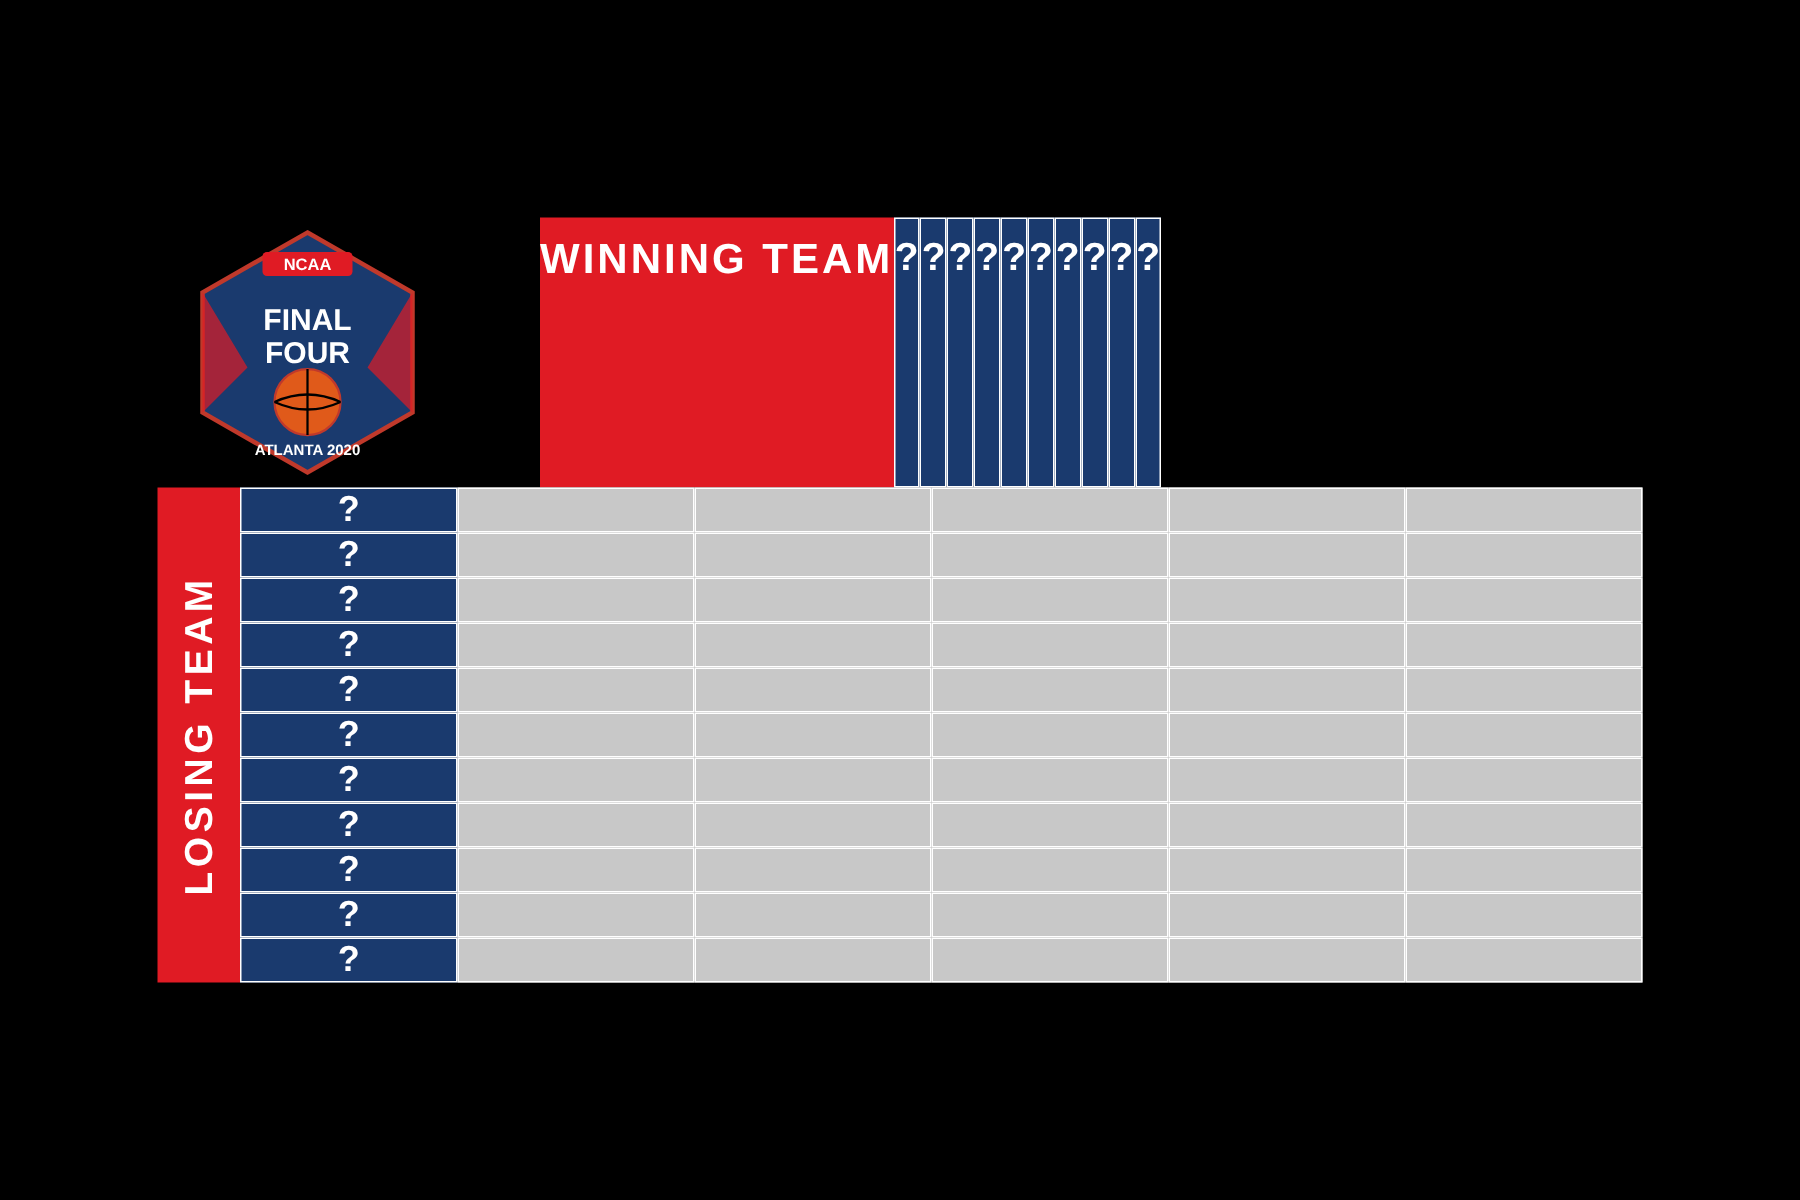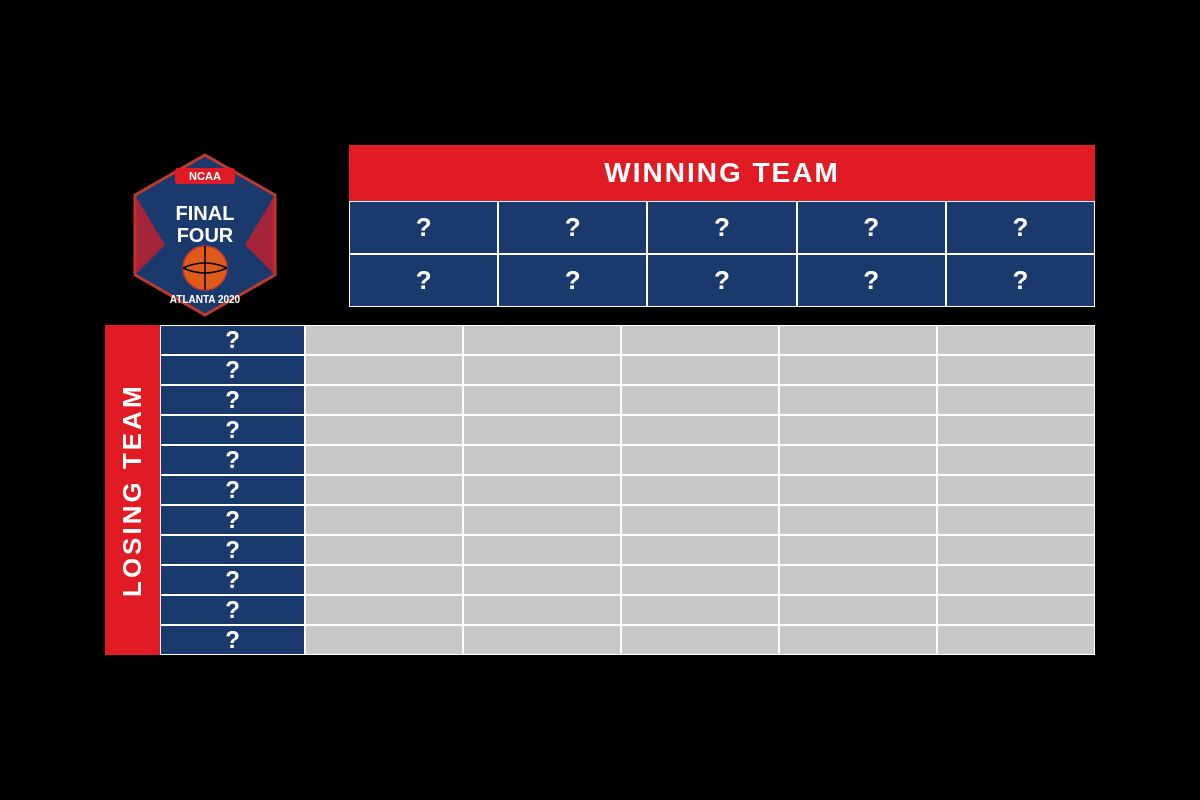"WINNING TEAM" .right-section { flex-direction: column -> row; margin-left: none -> 11px }
